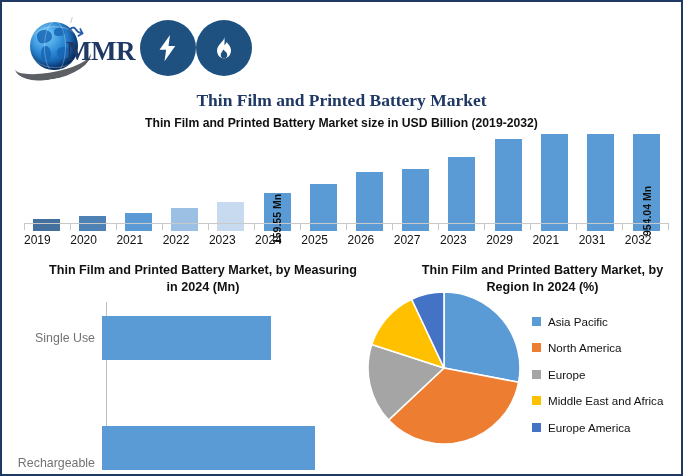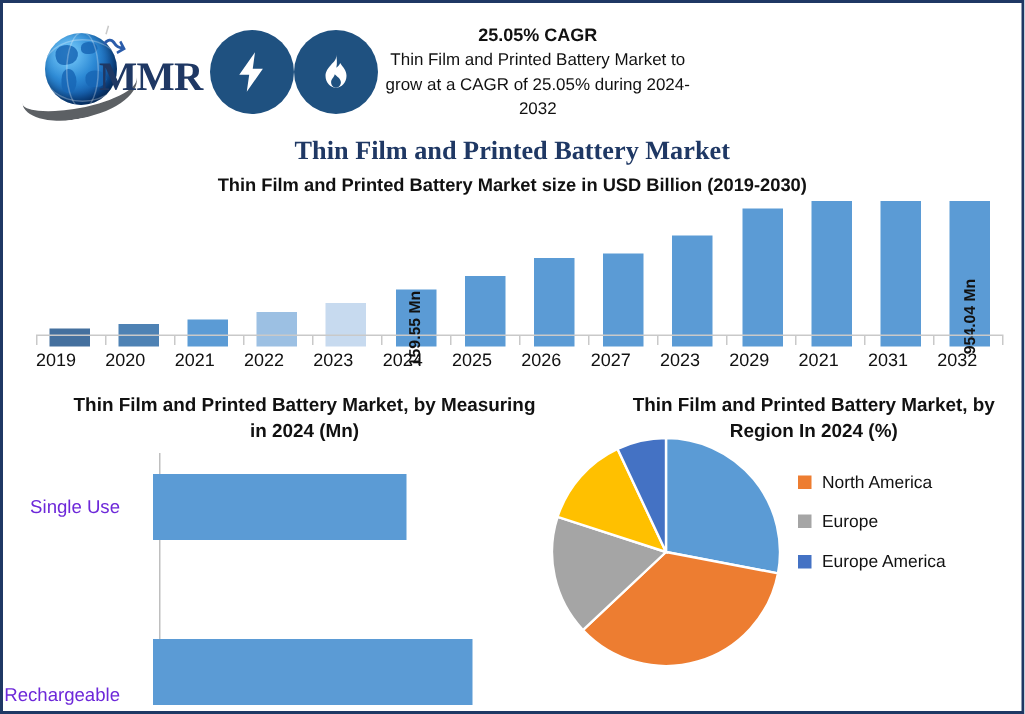"25.05% CAGR" div.htext { html: <div> <span>25.05% CAGR</span> <span>Thin Film and Printed Battery Market to grow at a CAGR of 25.05% during 2024-2032</span> </div> -> none }
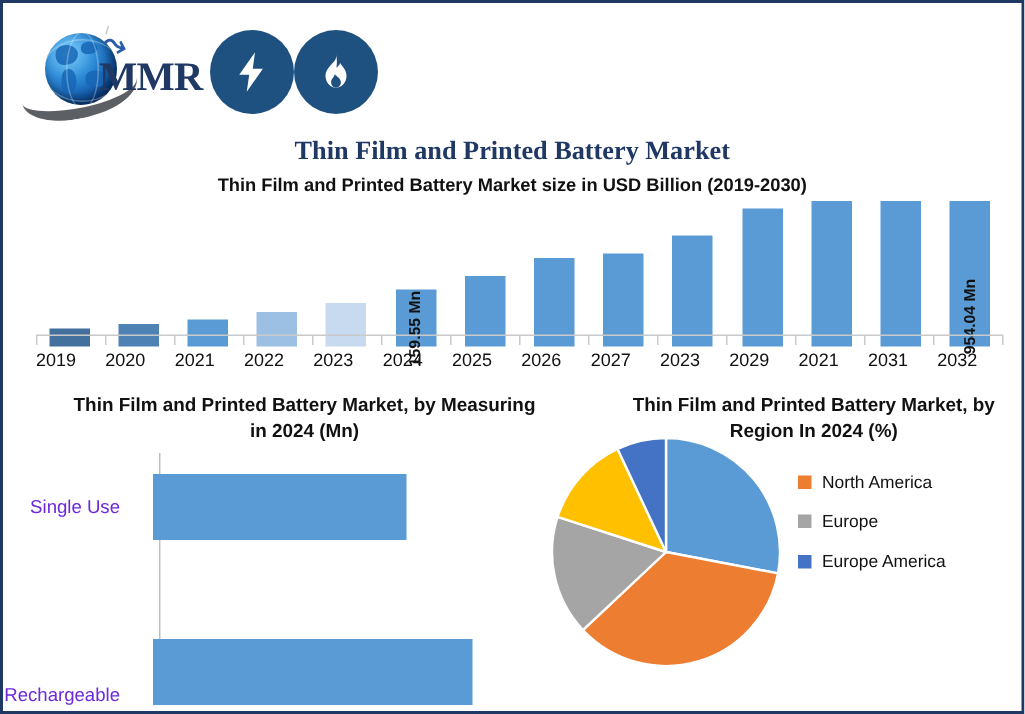"Thin Film and Printed Battery Market size" div { text: 2019-2030 -> 2019-2032 }
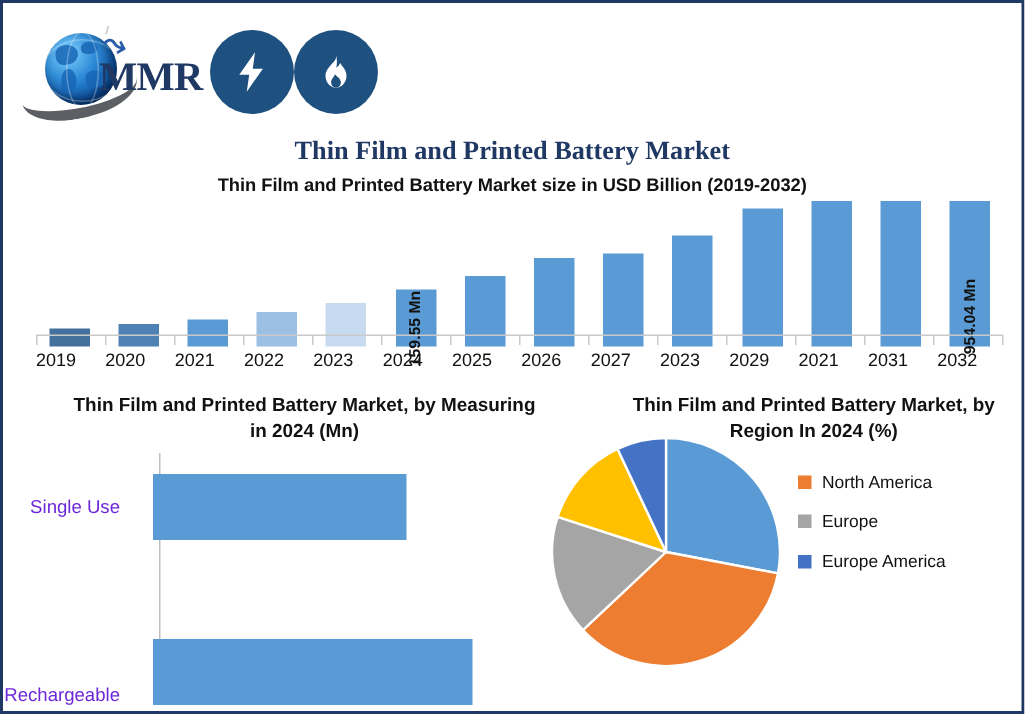"Asia Pacific" div.lrow { html: none -> <div> <span></span> <span>Asia Pacific</span> </div> }
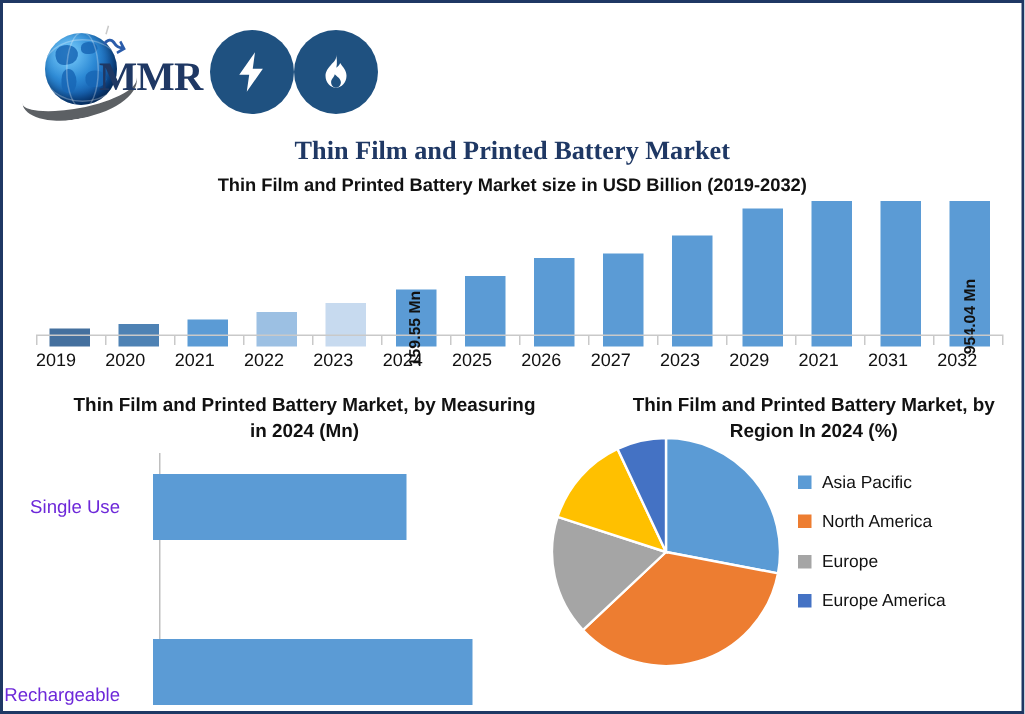"Single Use" .hlabel { color: #6d28d9 -> #737373; padding-right: 22px -> 7px }
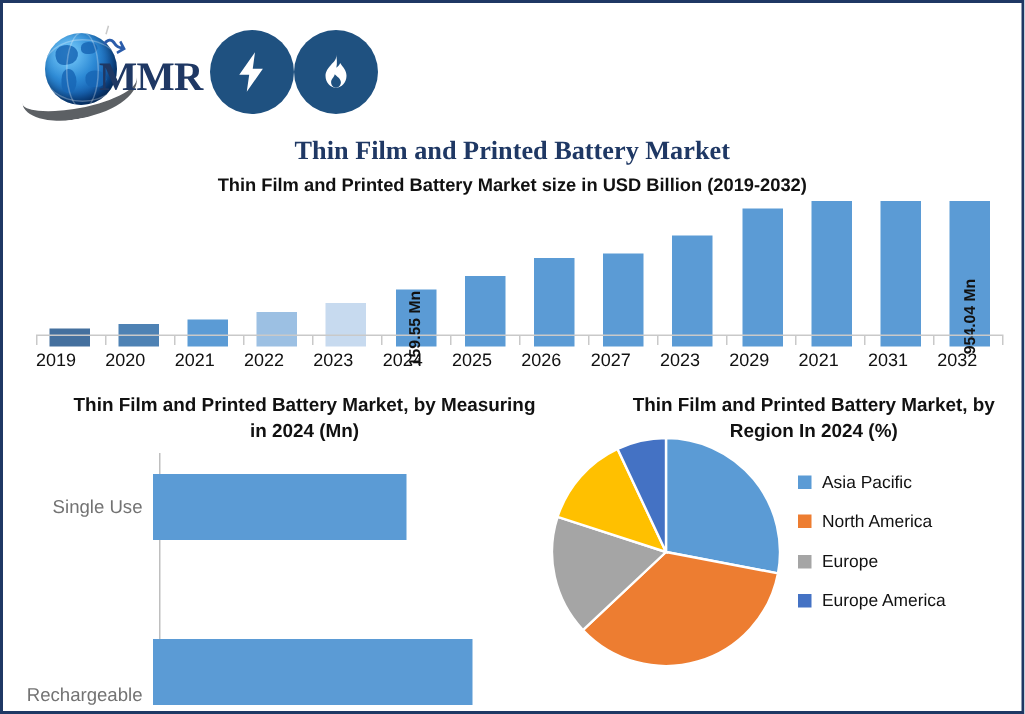"Middle East and Africa" div.lrow { html: none -> <div> <span></span> <span>Middle East and Africa</span> </div> }
